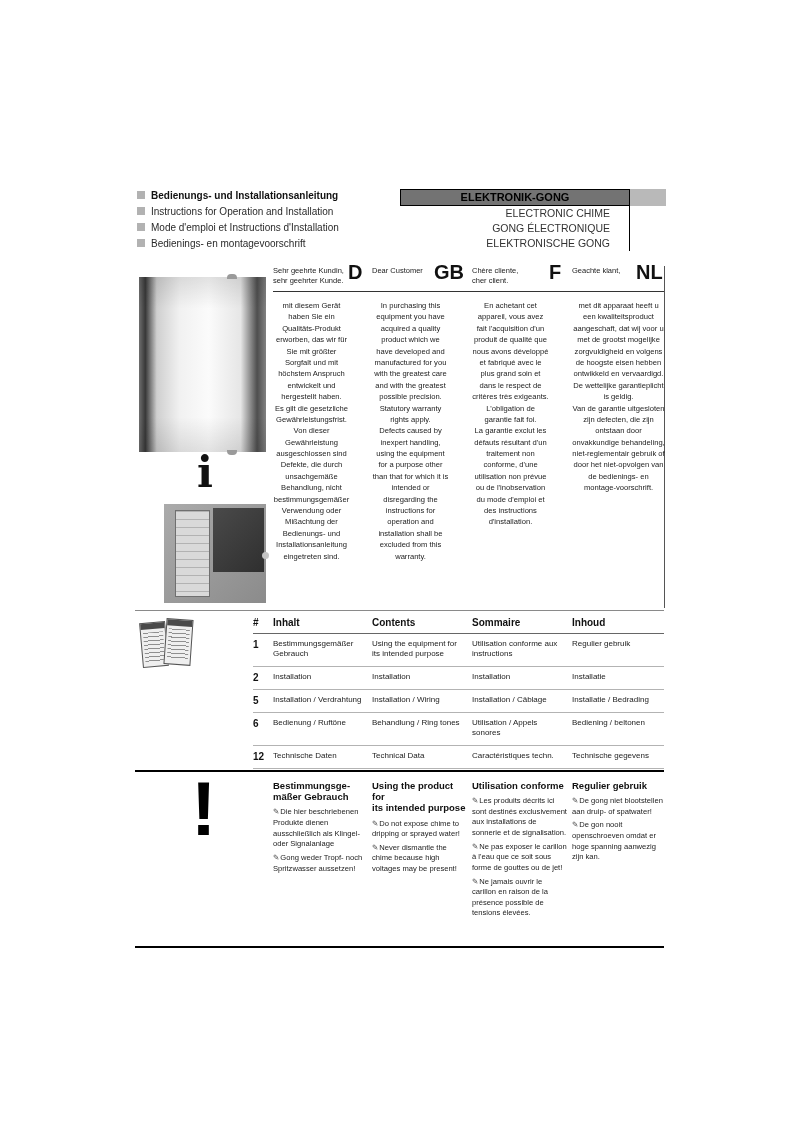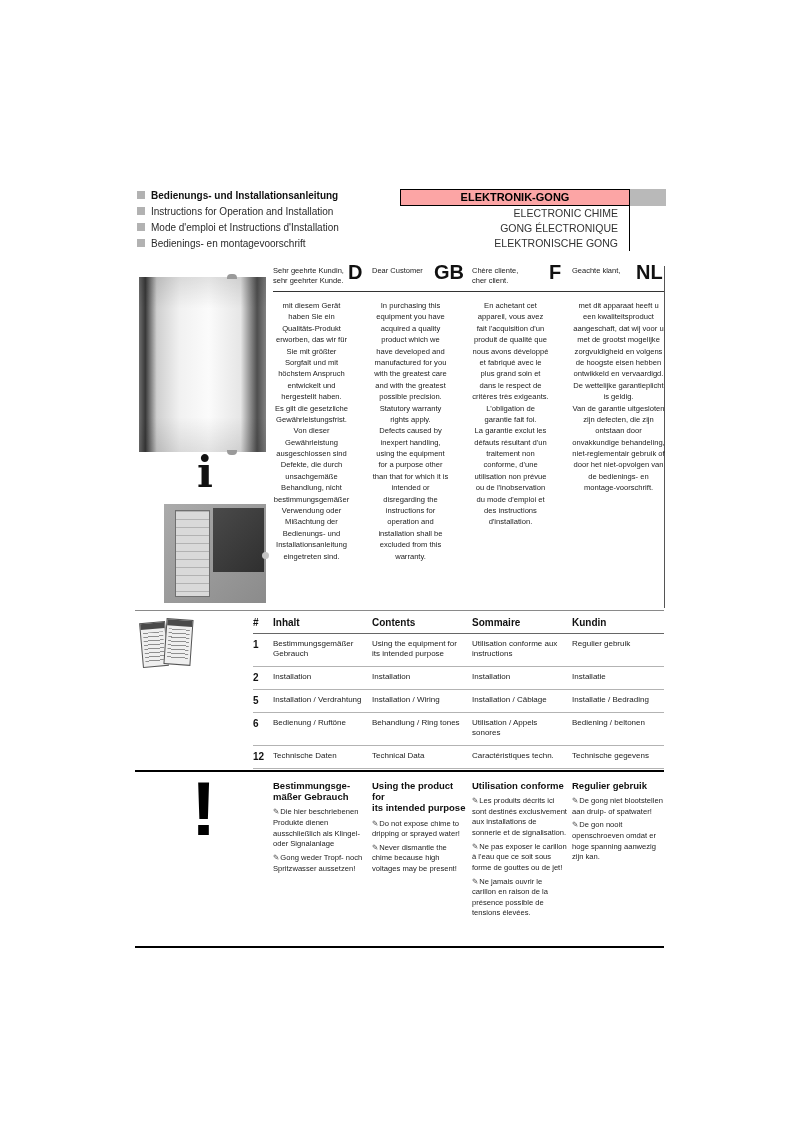"ELEKTRONIK-GONG" .product-main { background: #fca5a5 -> #737373 }
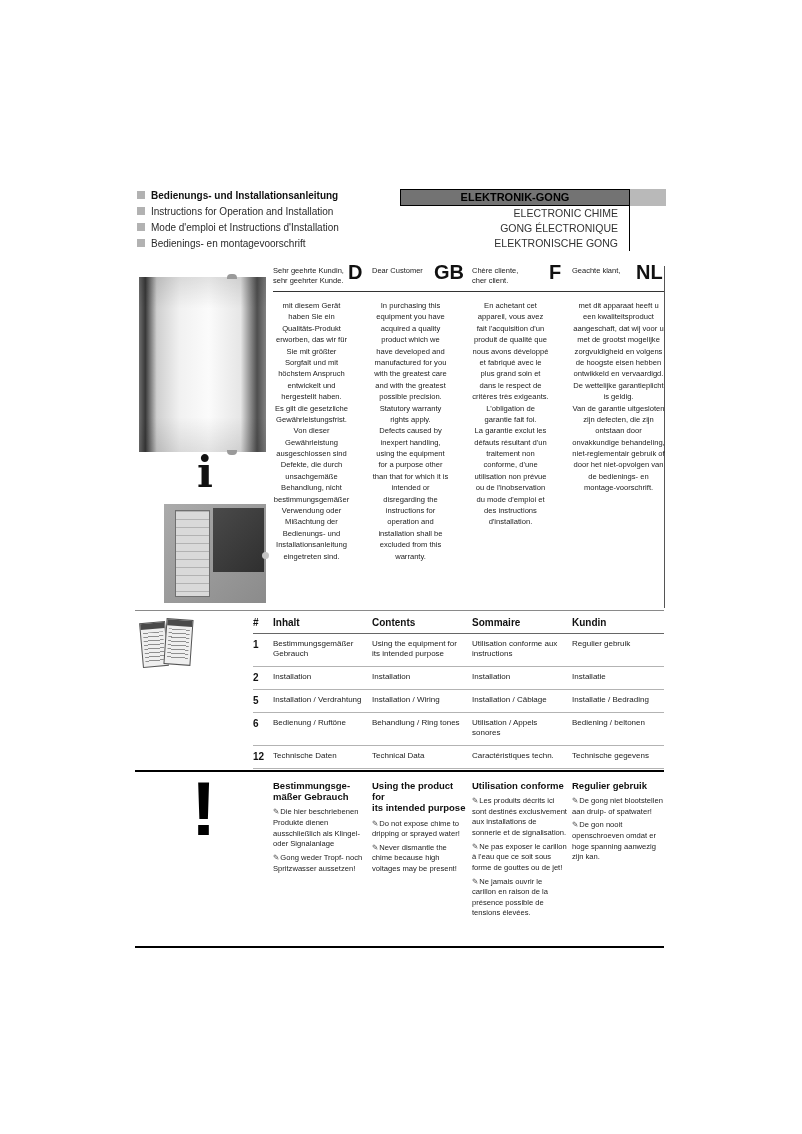"ELECTRONIC CHIME" .product-sub { padding-right: 11px -> 19px }
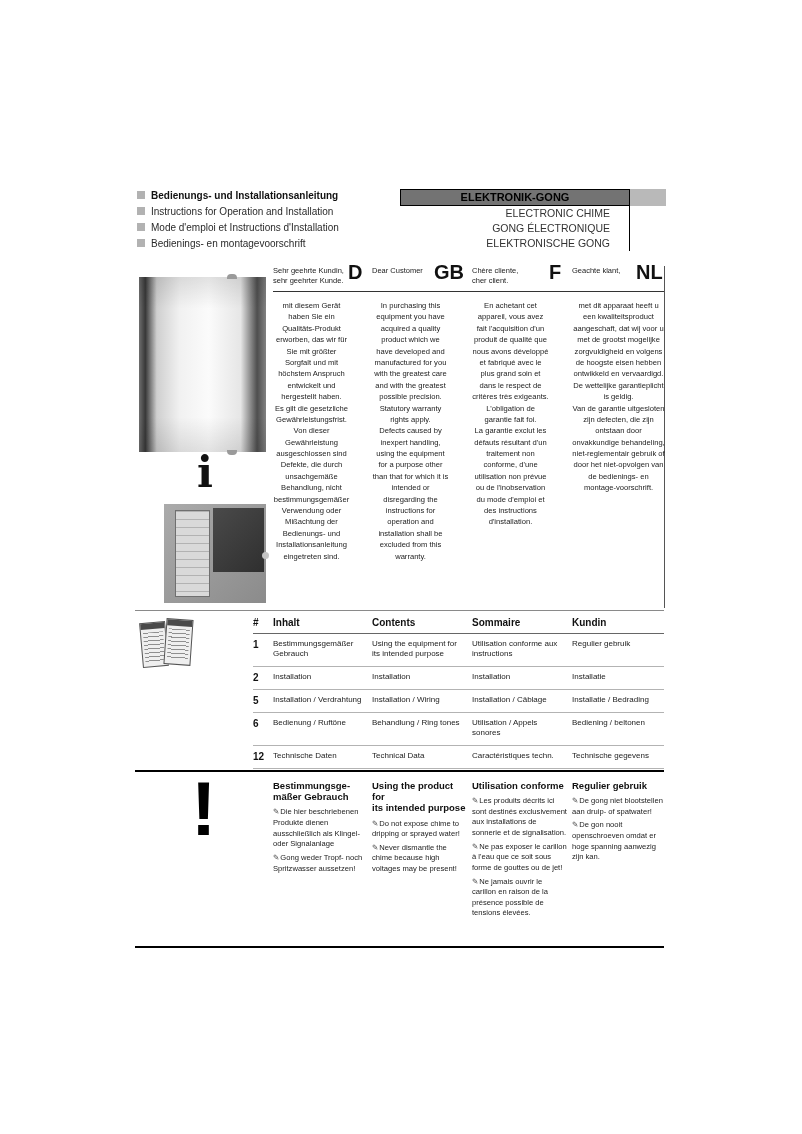"Kundin" div { text: Kundin -> Inhoud }
